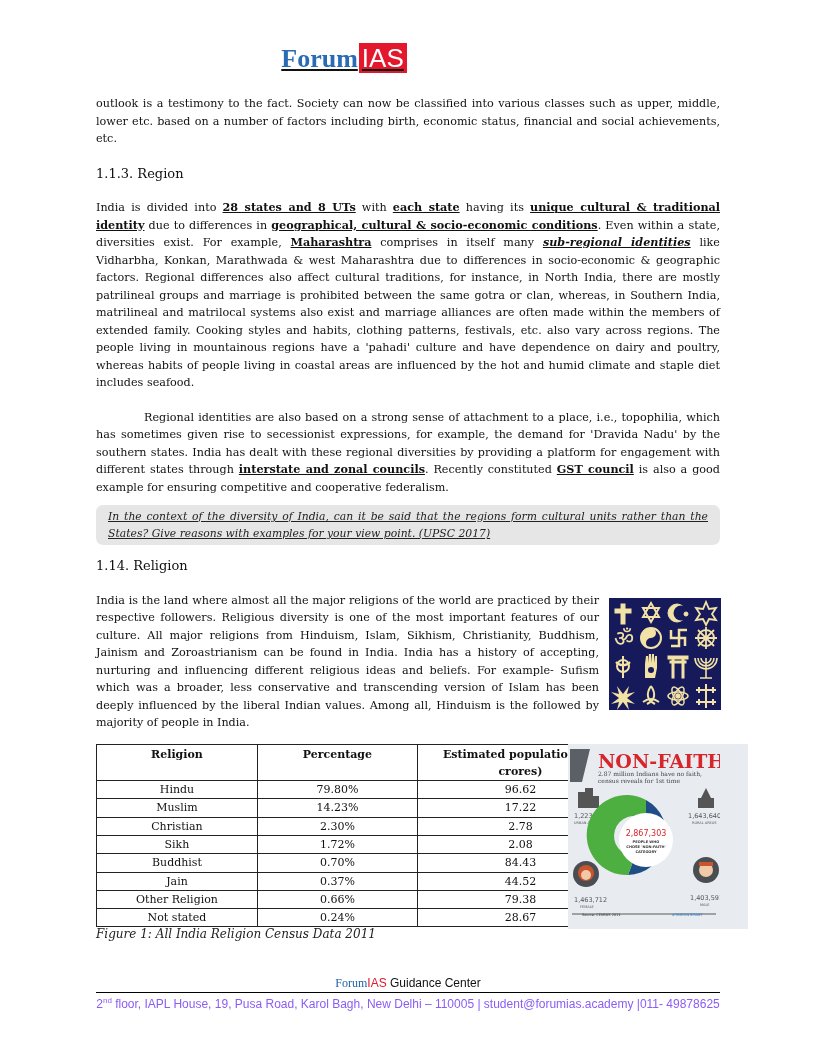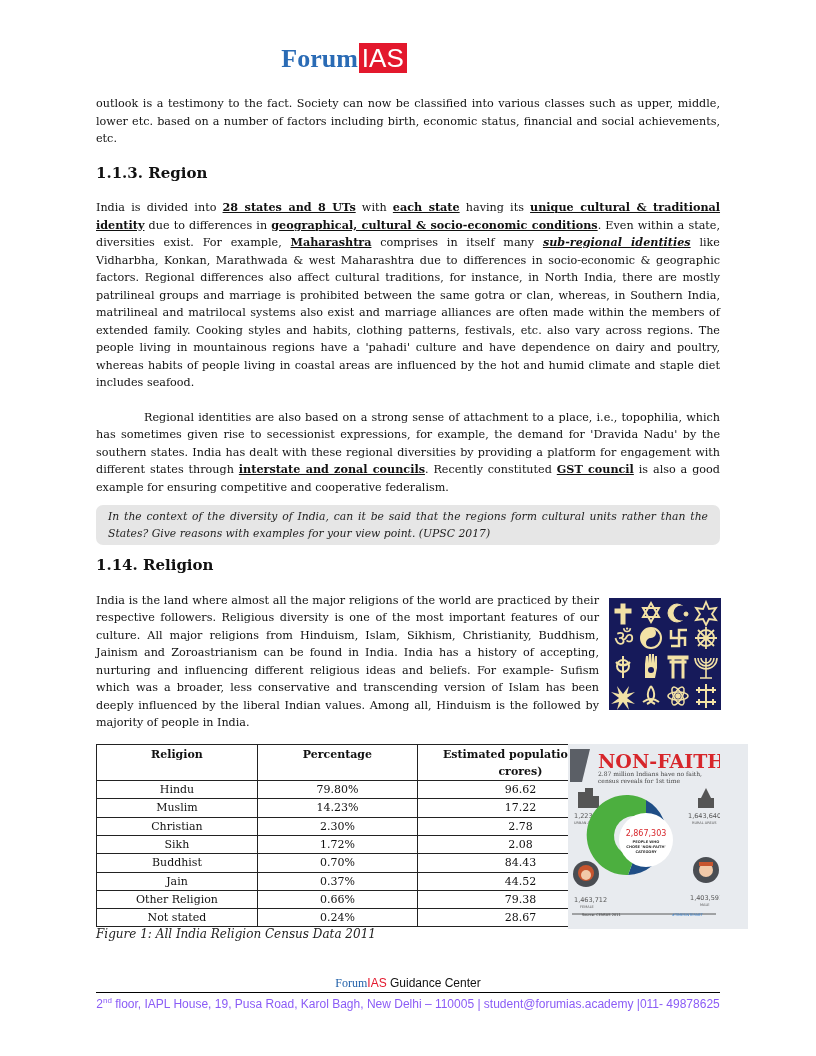"Forum IAS" .logo { text-decoration: none -> underline }
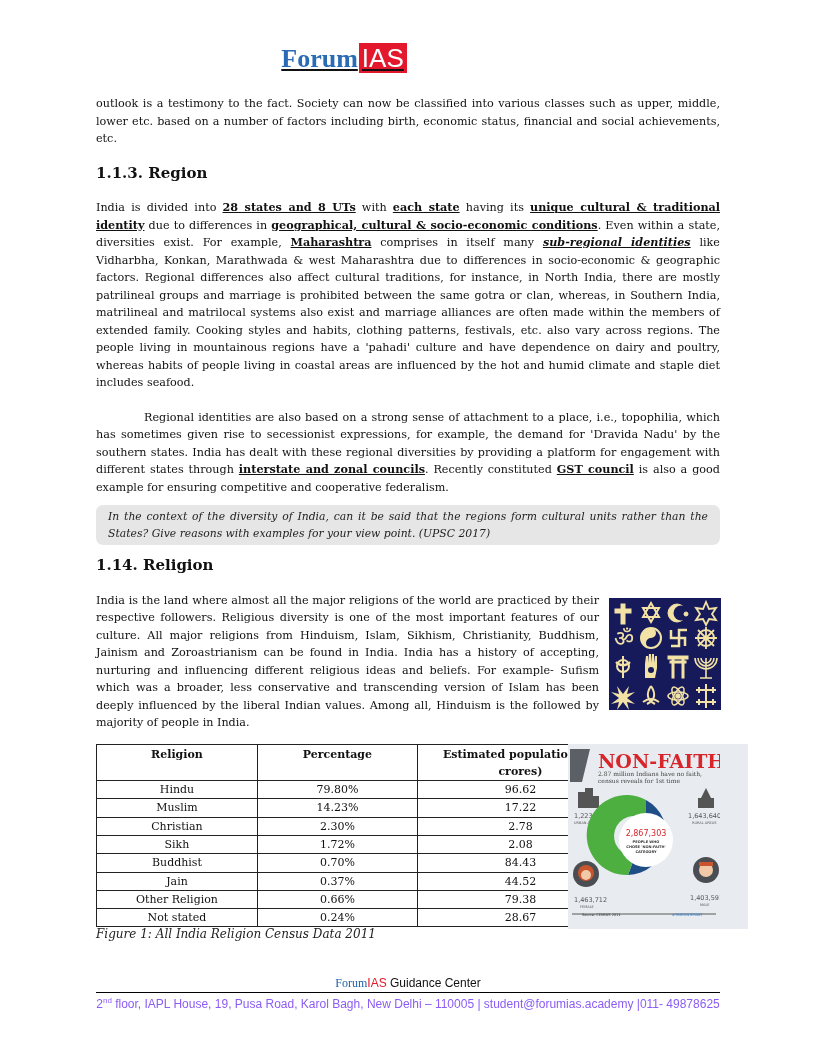"1.1.3. Region" h3 { font-size: 15px -> 13px; font-weight: bold -> normal }
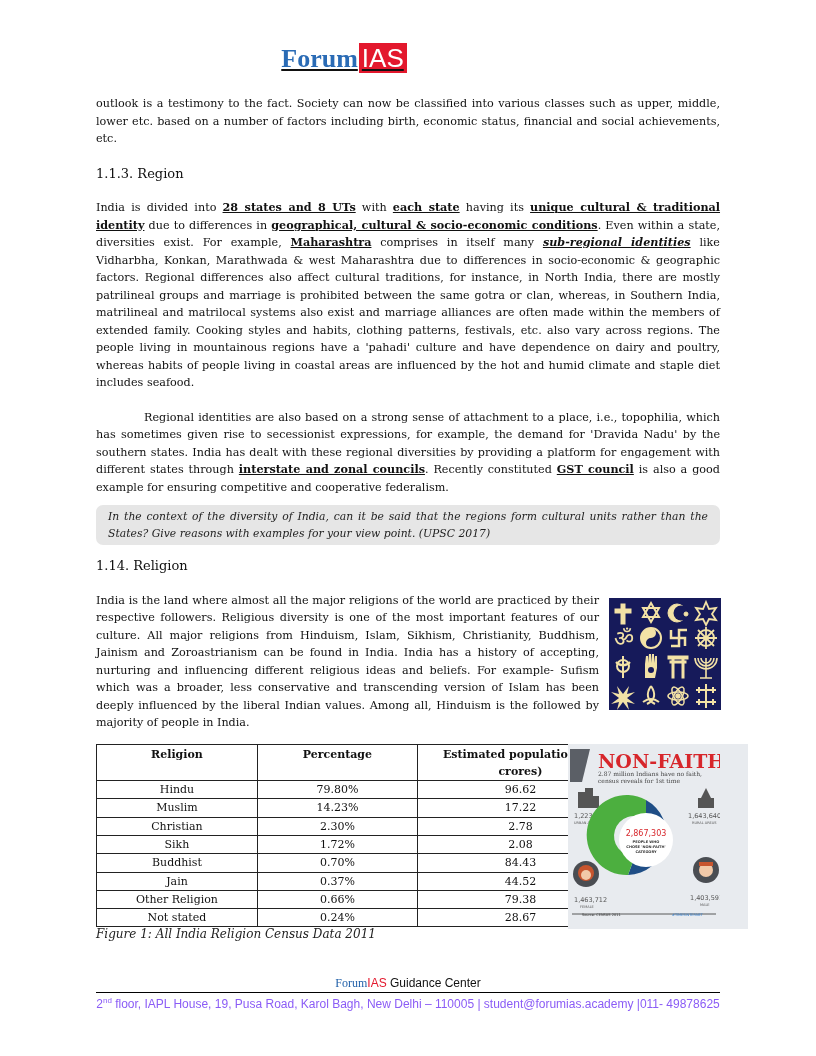"In the context of the" .qbox { text-decoration: none -> underline }
